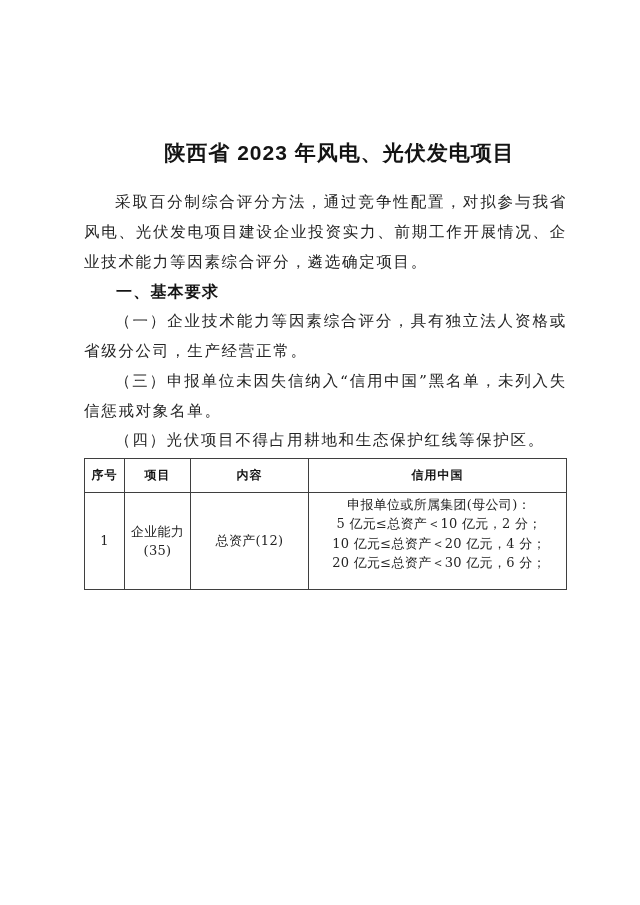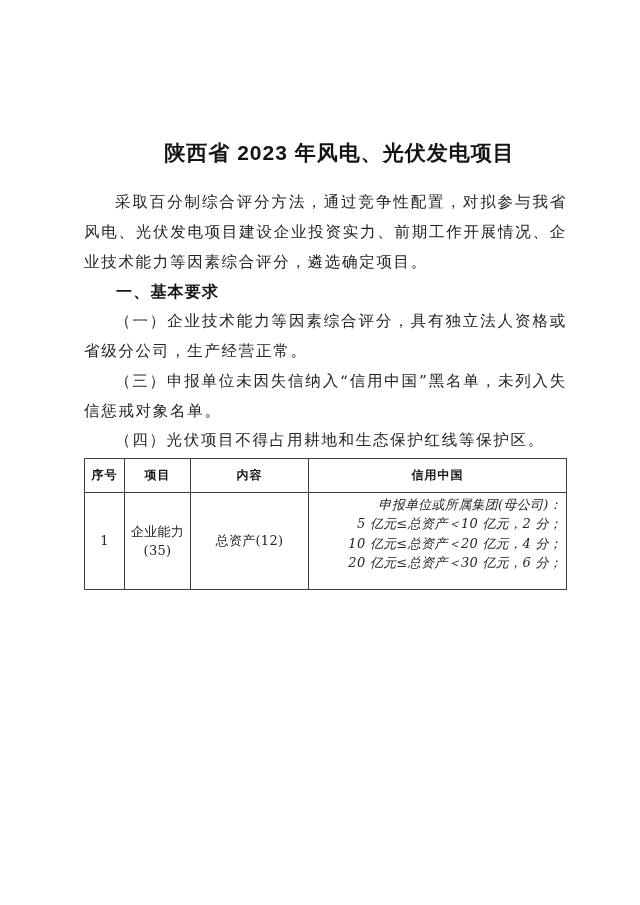"申报单位或所属集团(母公司)：" .score-table td.criteria { font-style: italic -> none; text-align: right -> center }
